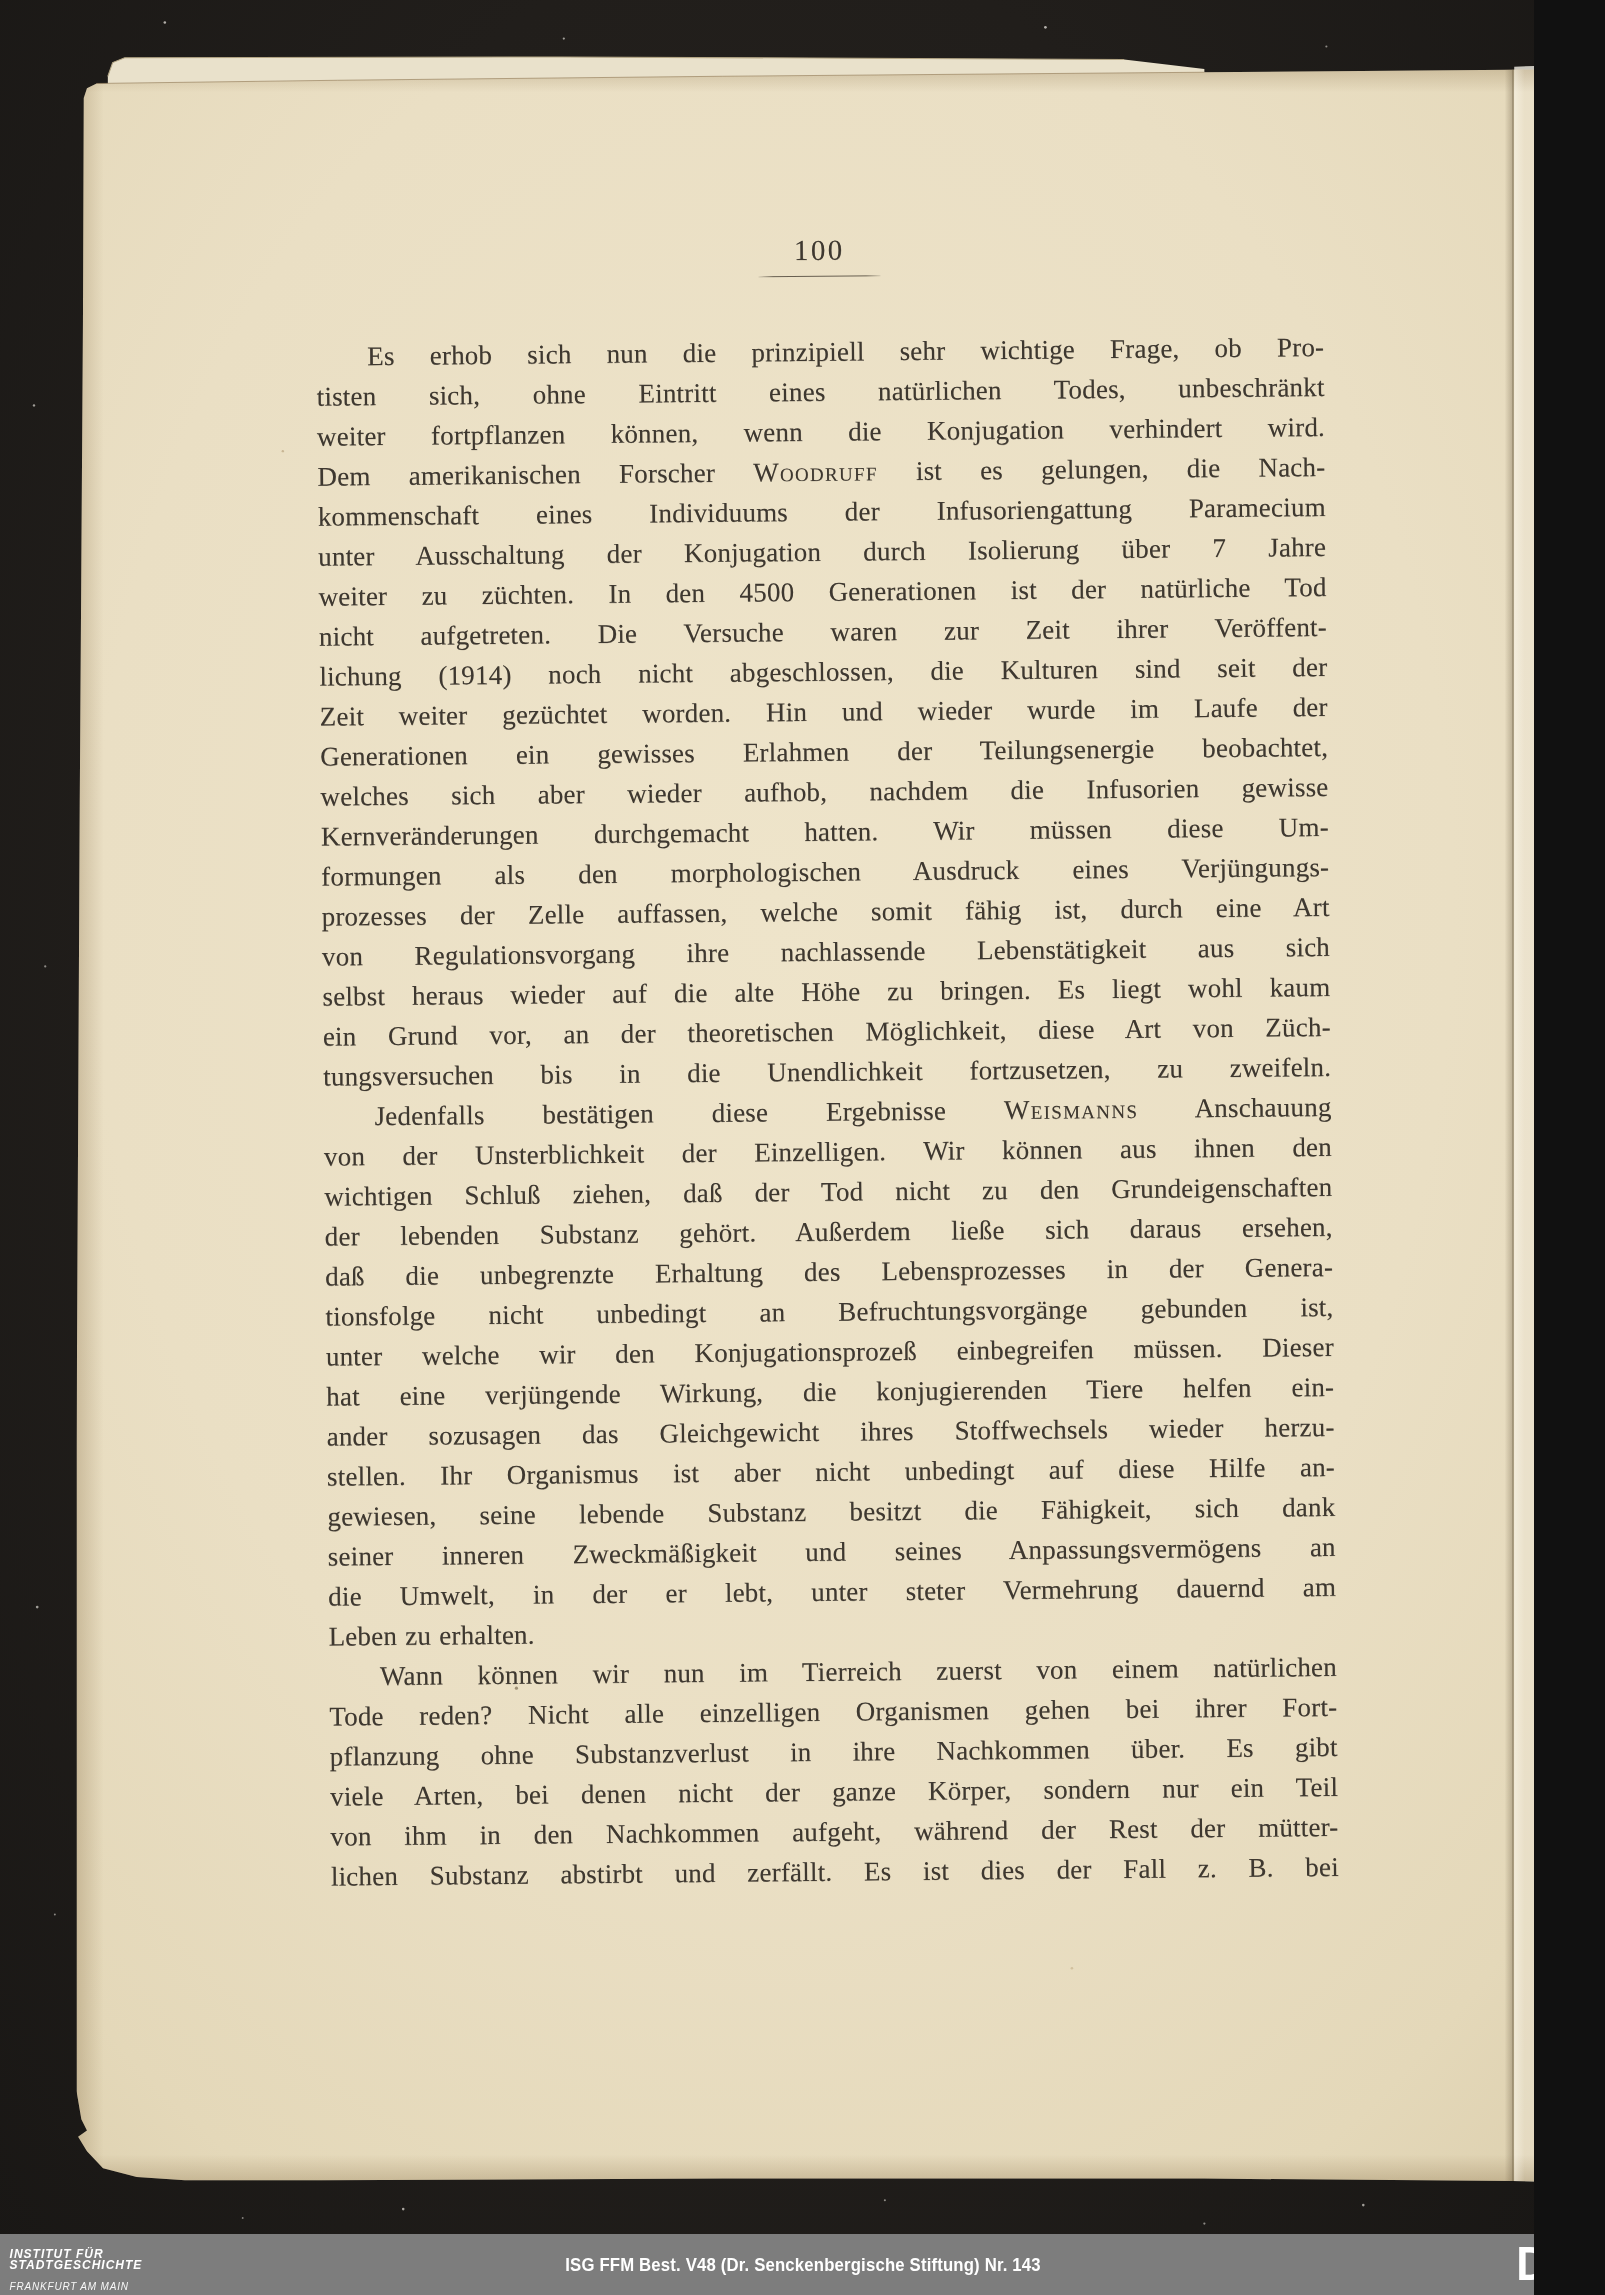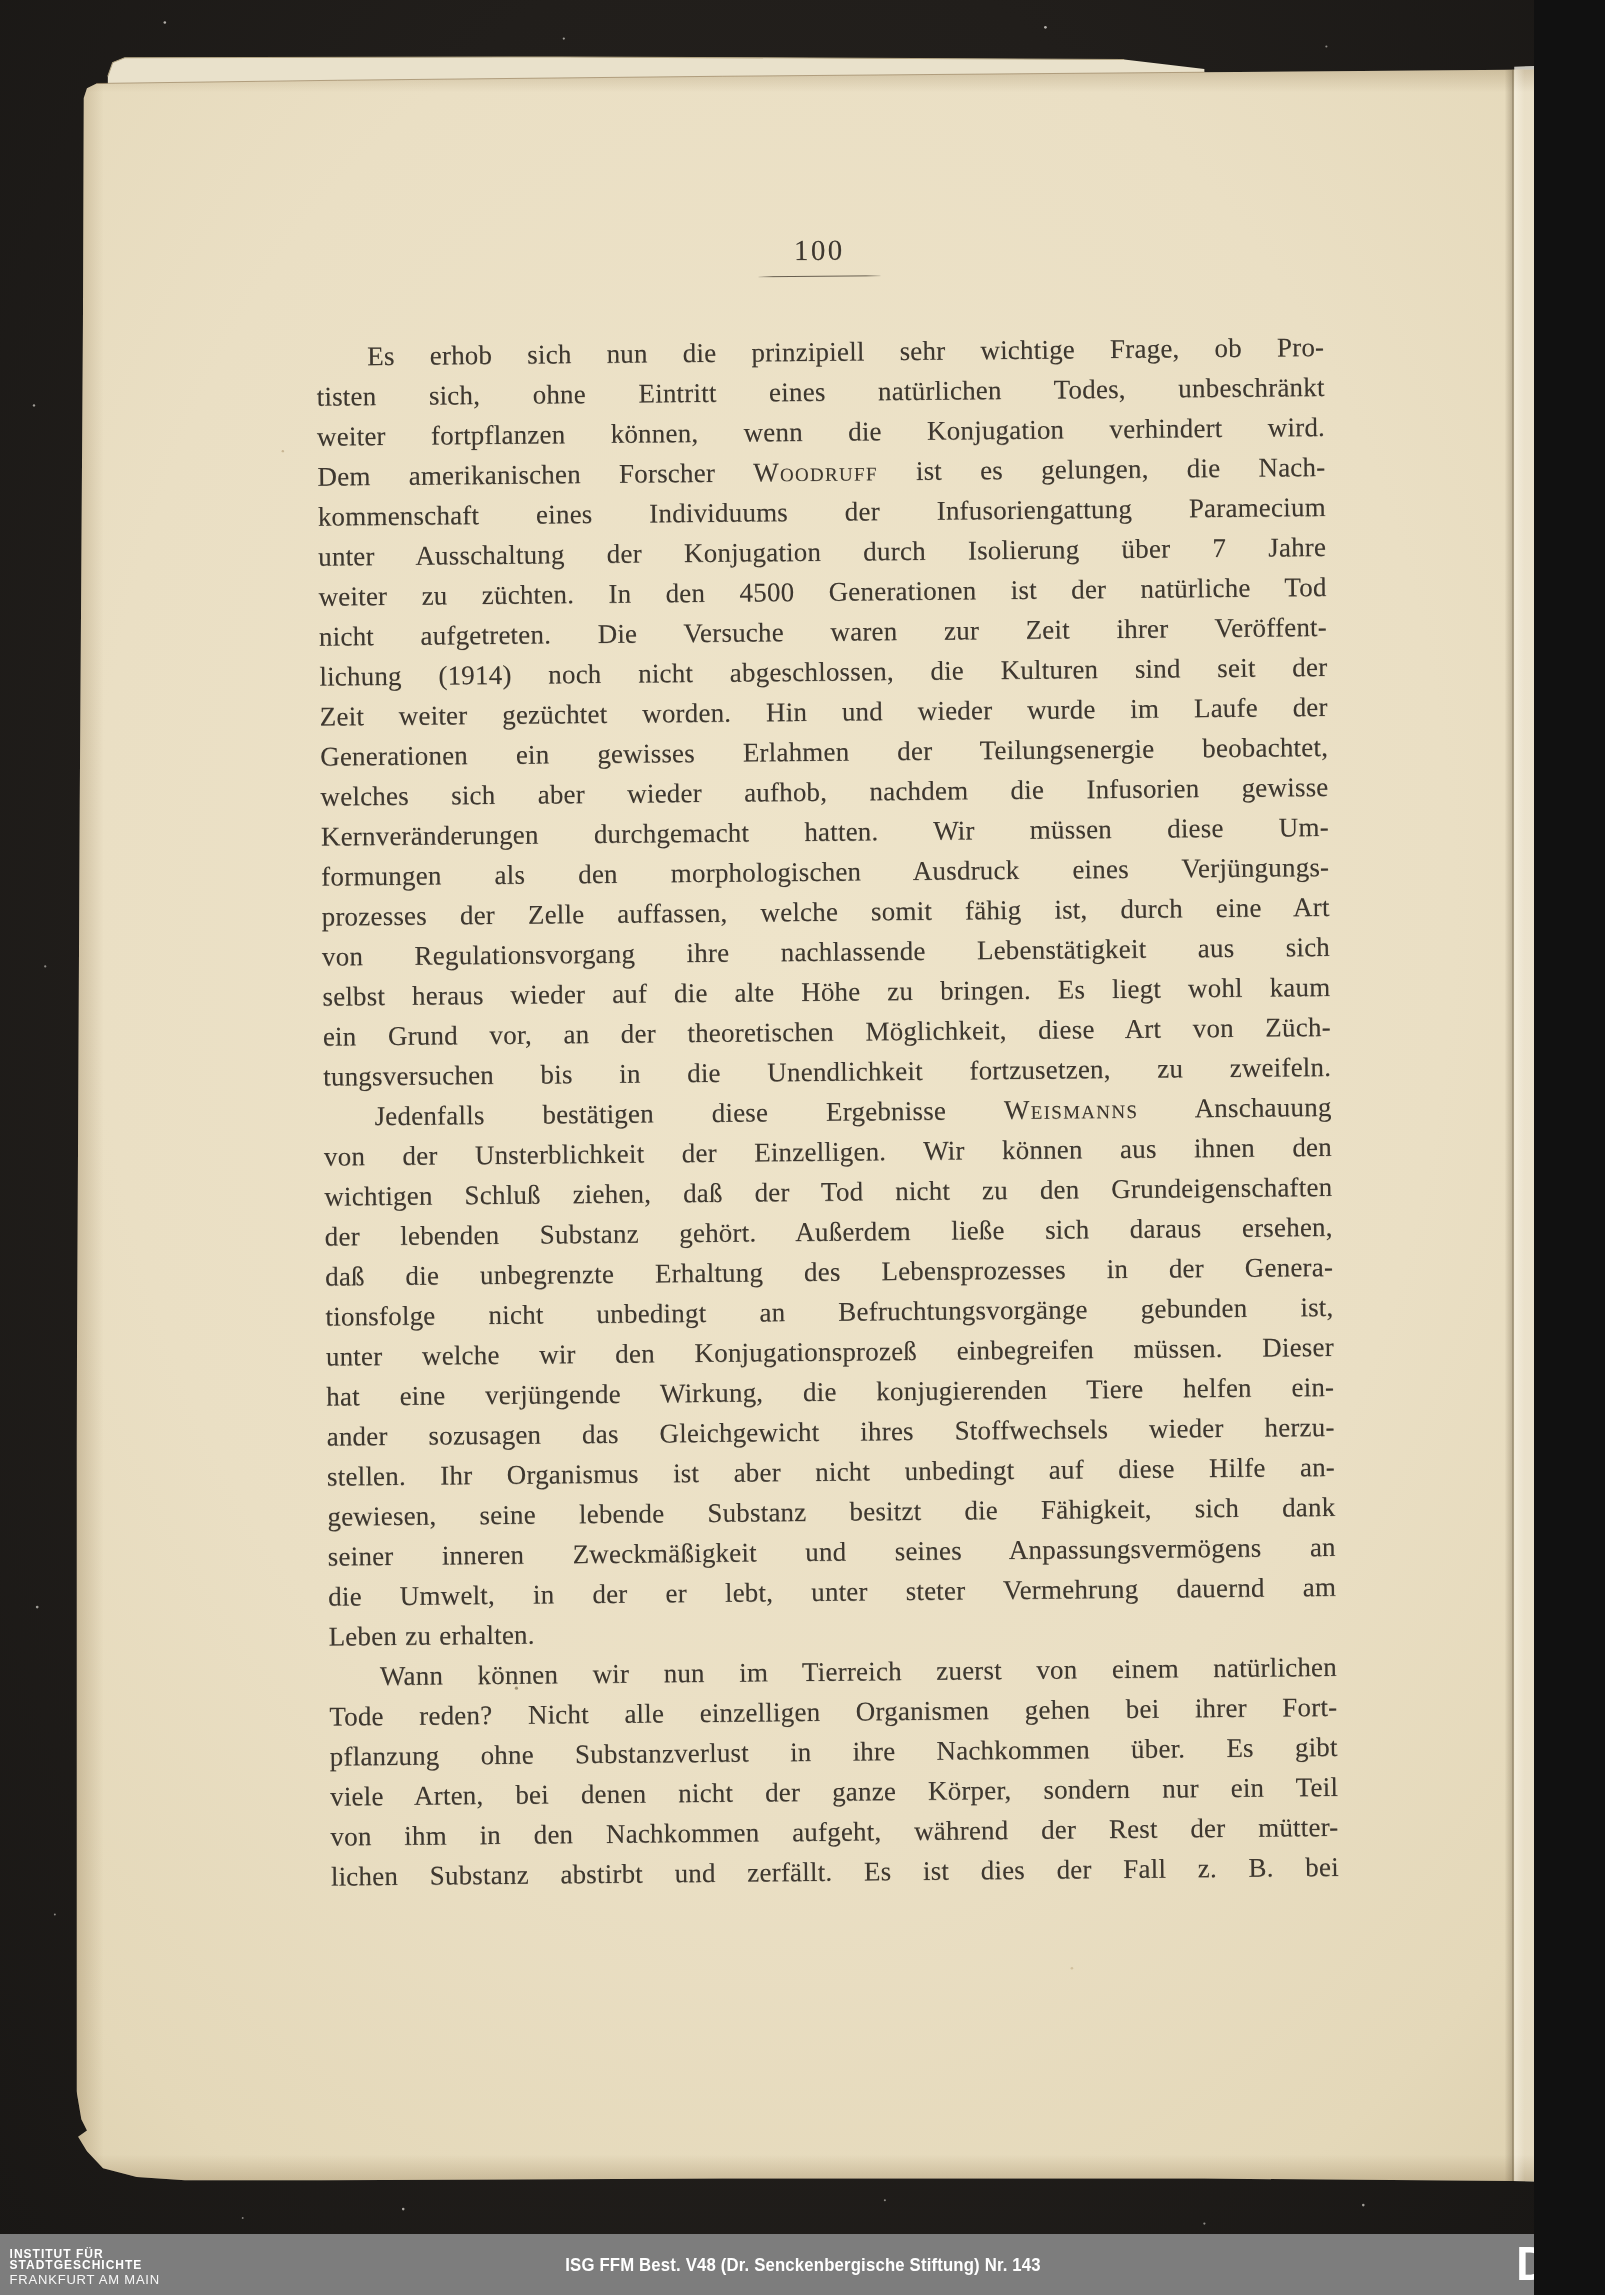"INSTITUT FÜR" .isg { font-style: none -> italic }
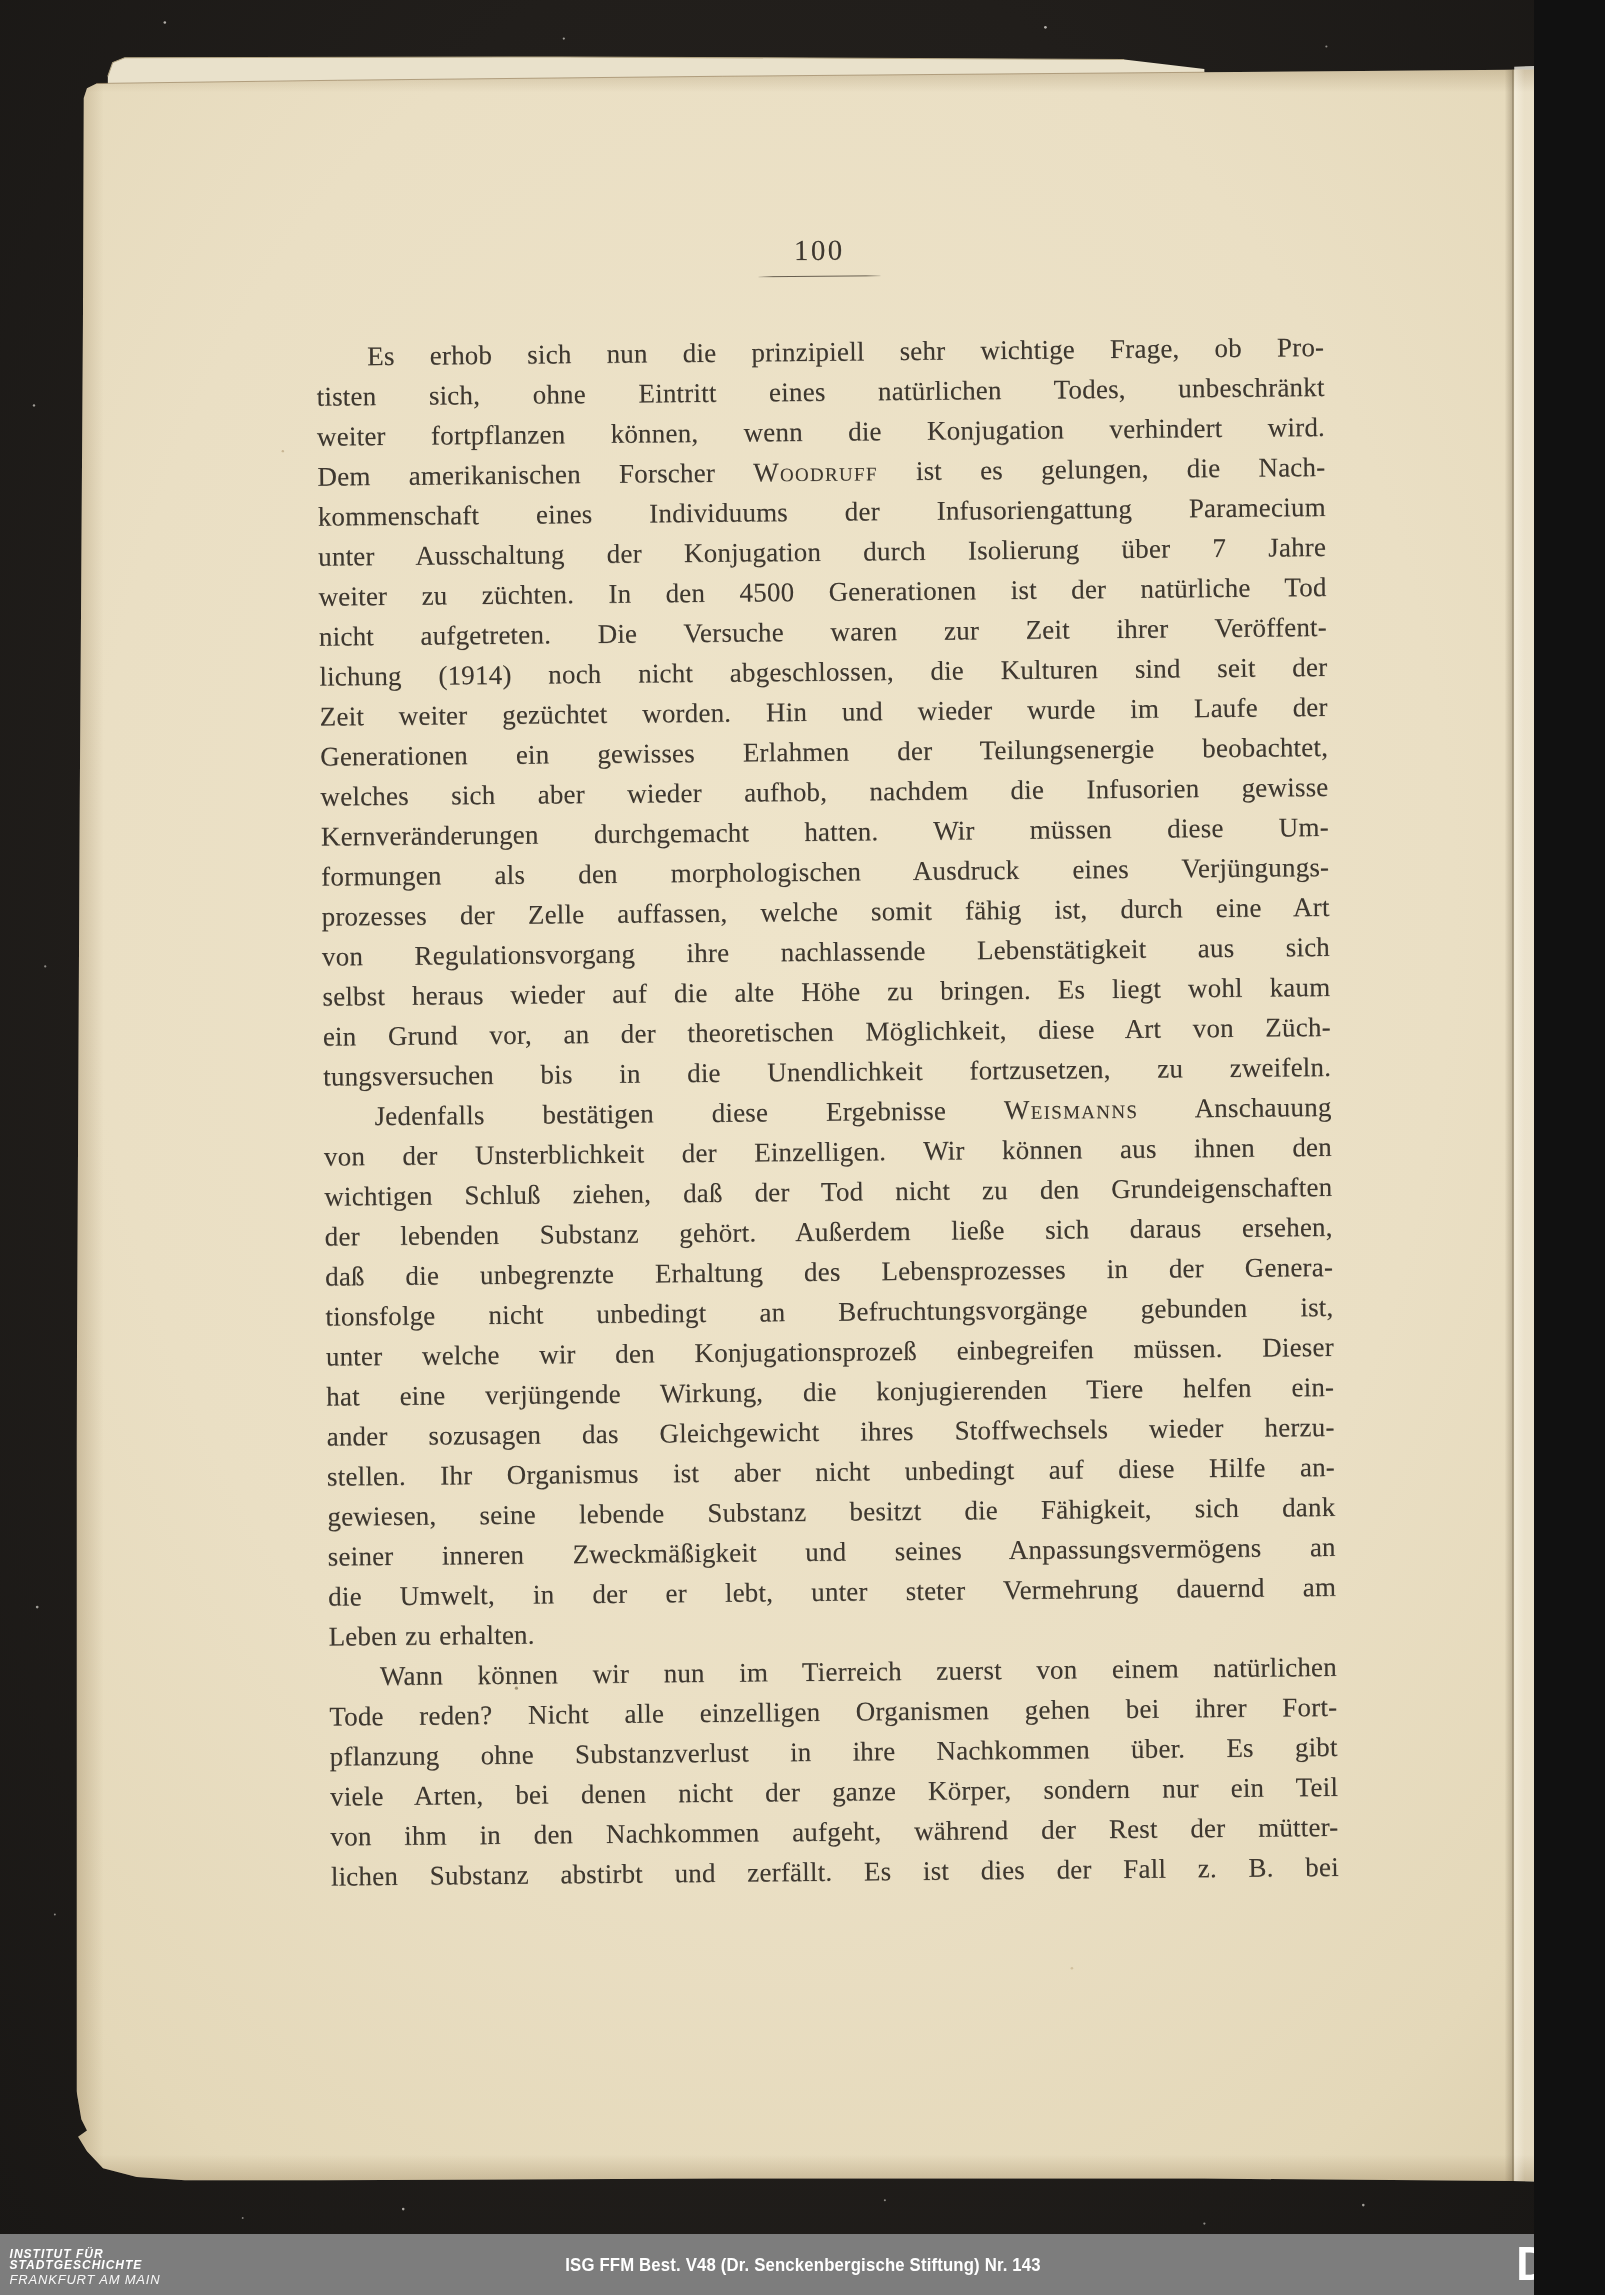"FRANKFURT AM MAIN" .isg .t { font-size: 13px -> 10px; margin-top: 5px -> 12px }
